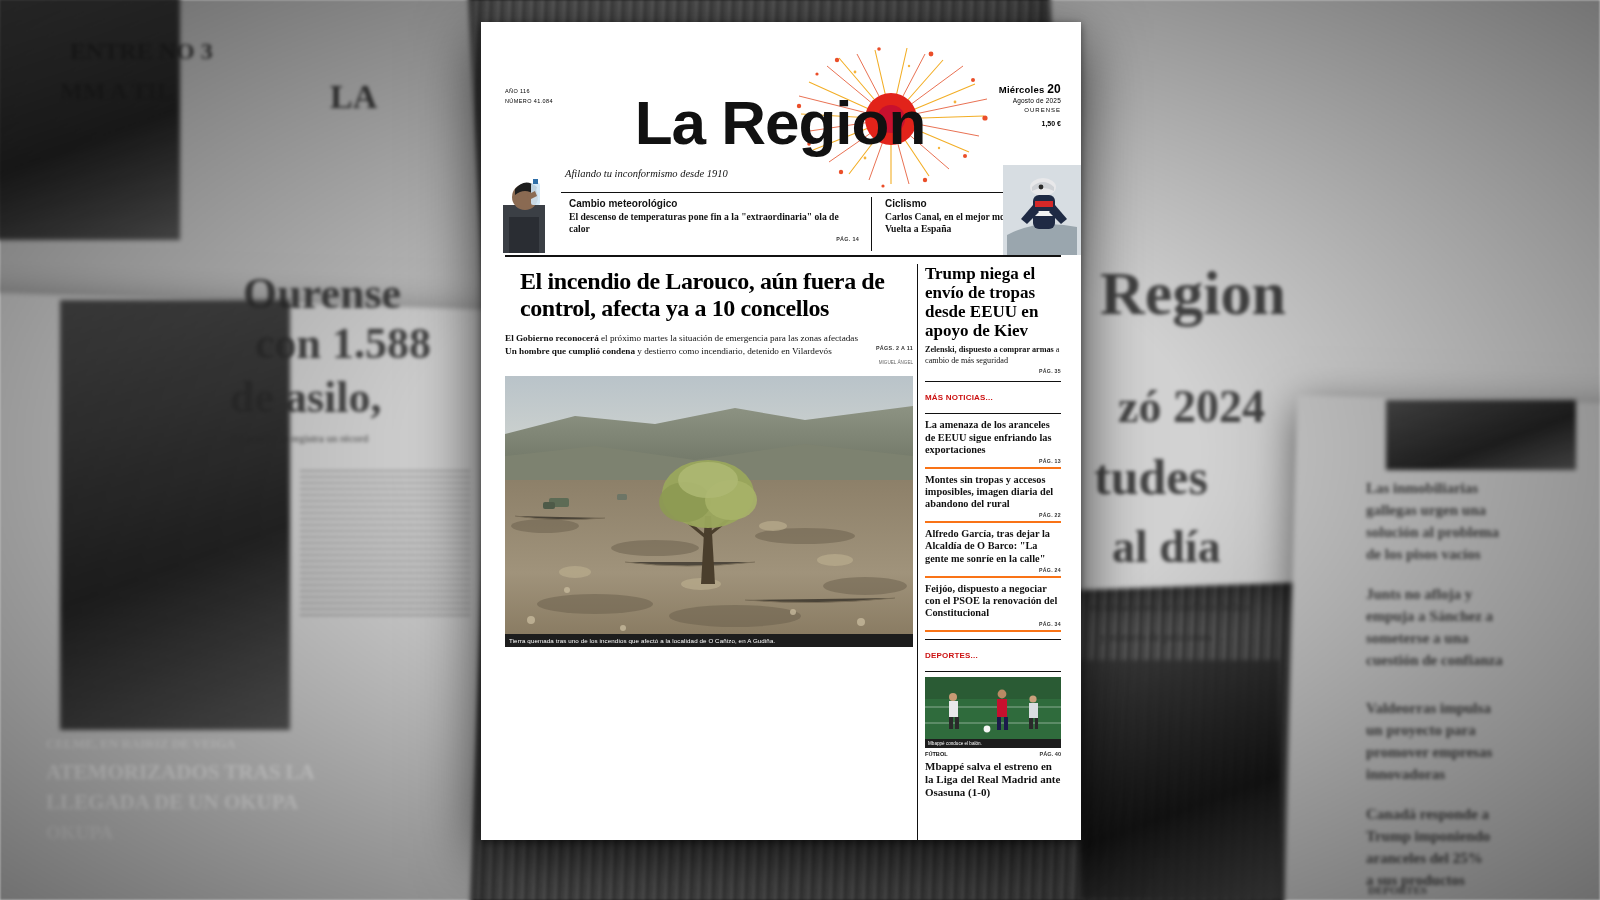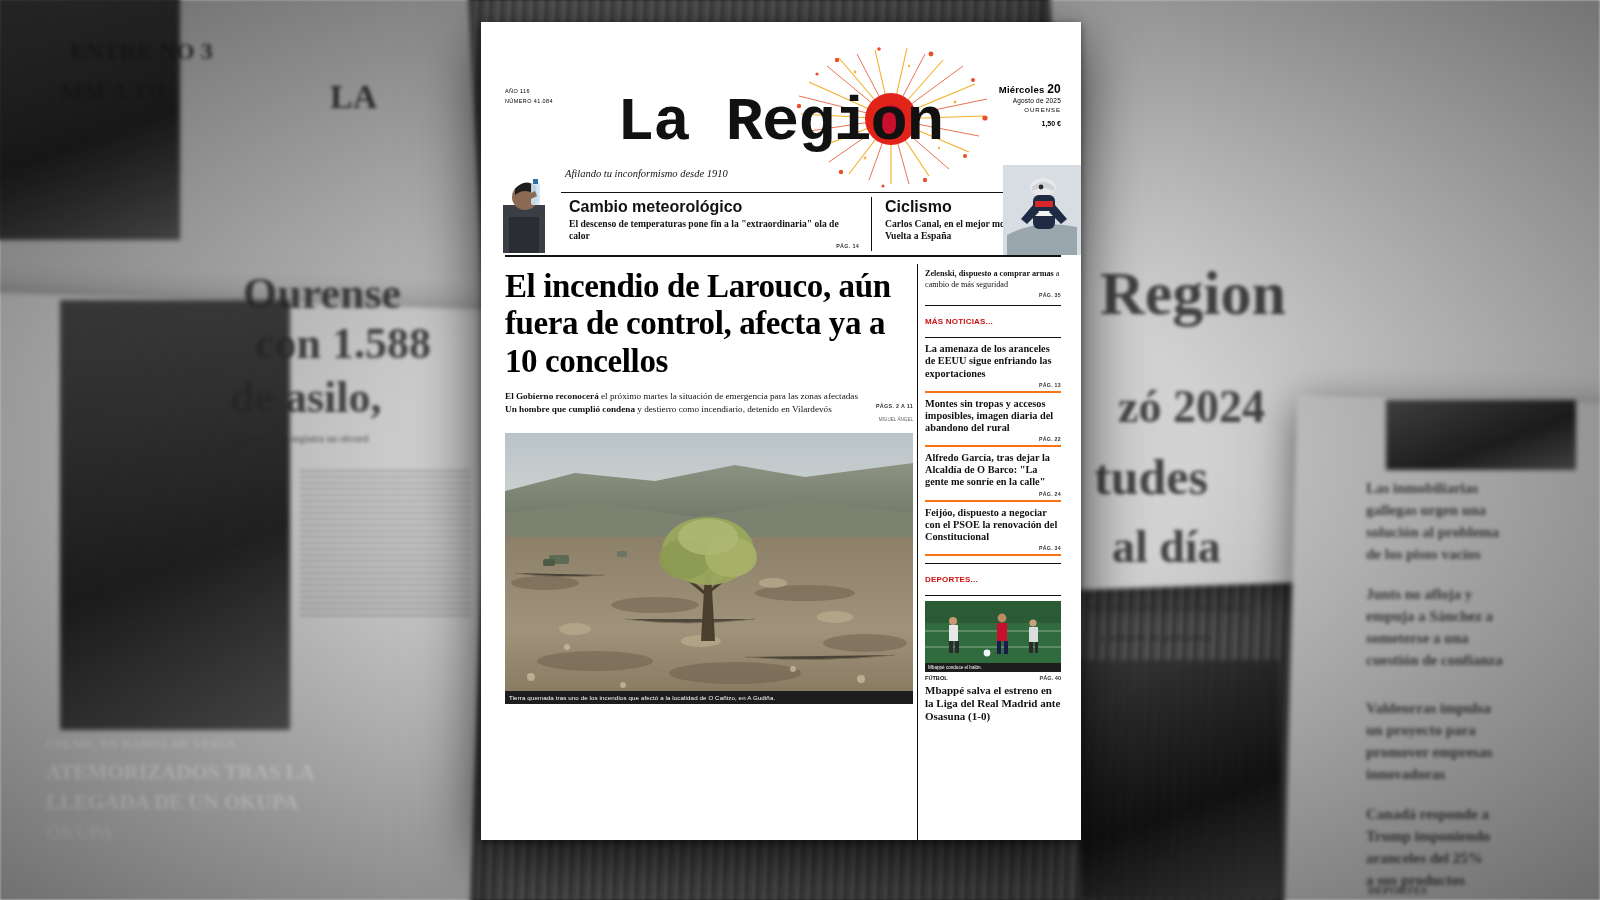"La Region" .logo { font-family: Liberation Mono, monospace -> Liberation Sans, sans-serif }
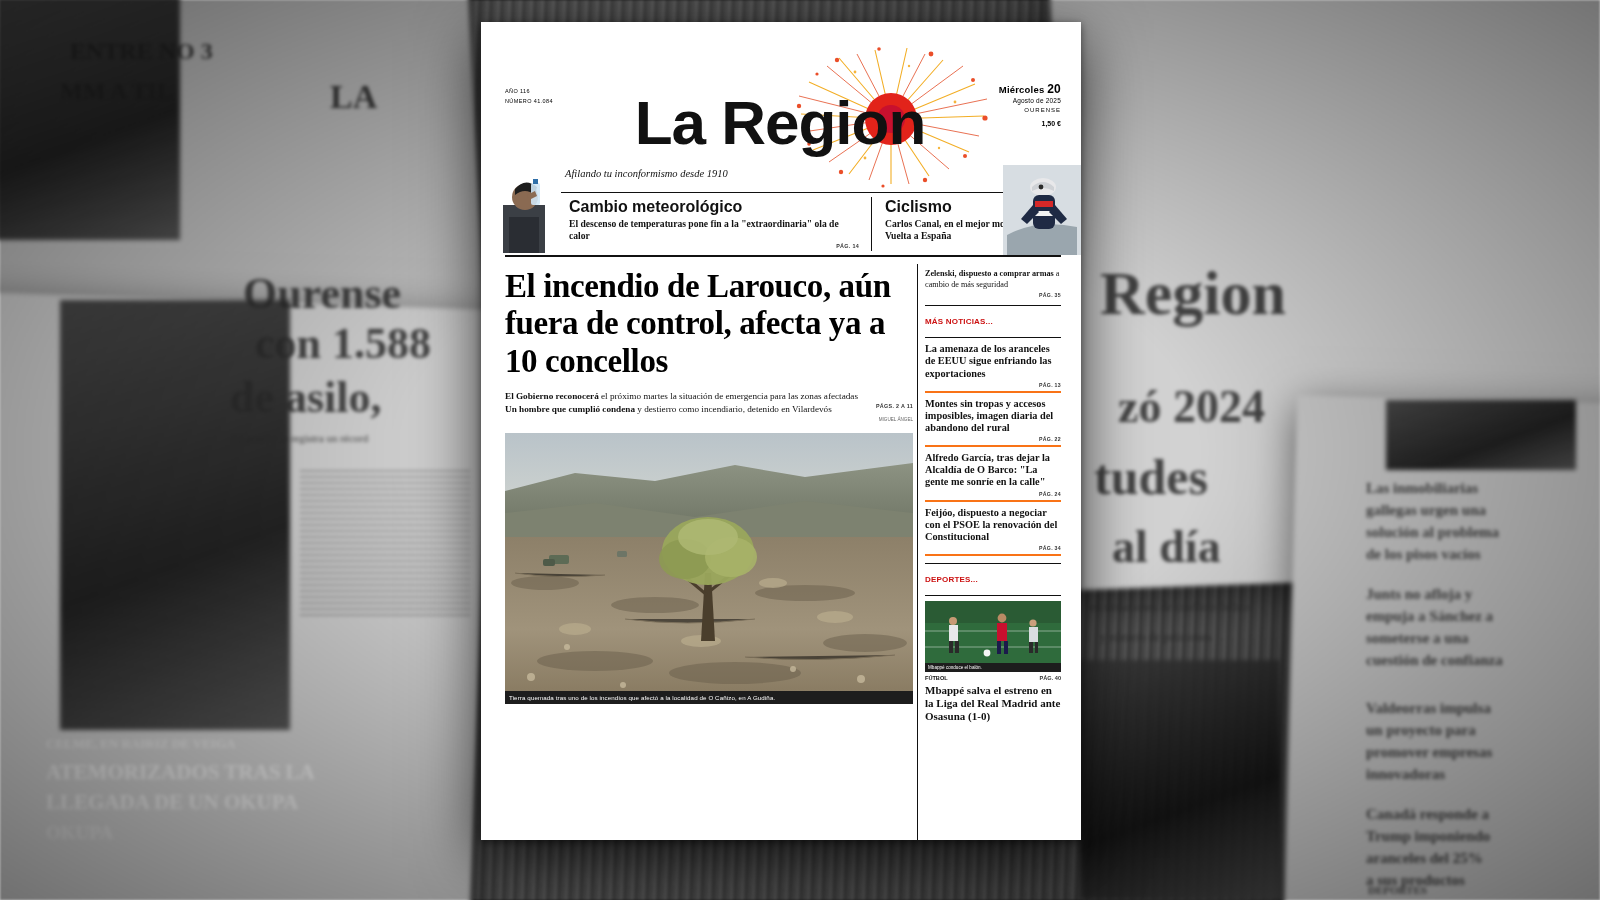"Cambio meteorológico" .t-kicker { font-size: 16px -> 10px }
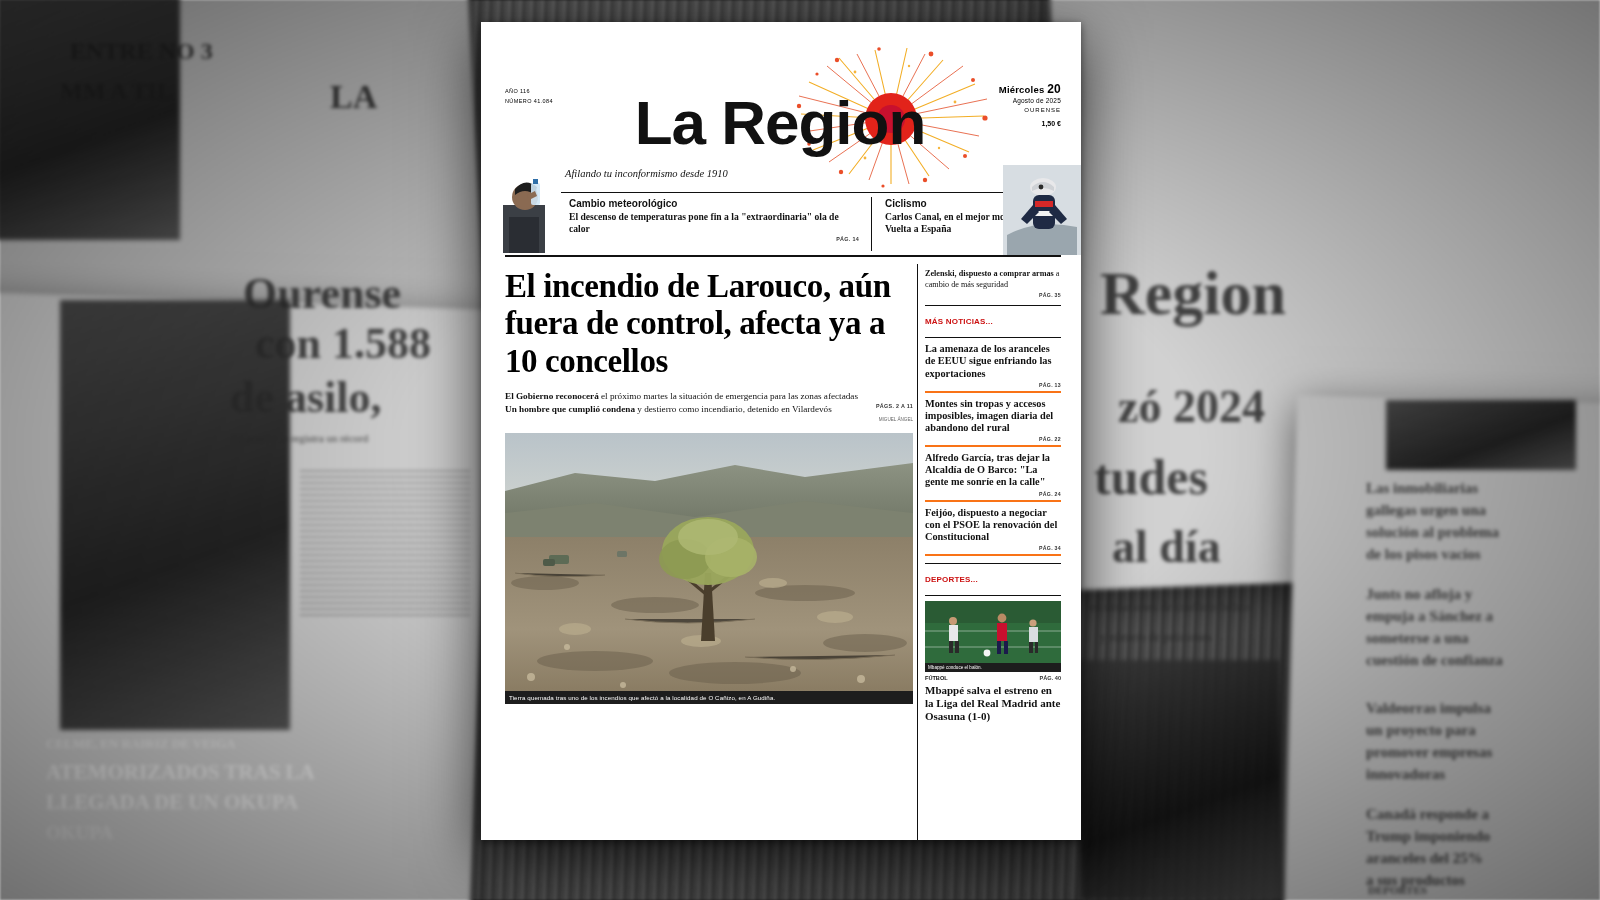"El incendio de Larouco, aún" .headline { font-size: 33px -> 24px; margin: 4px 0 10px 0 -> 4px 0 10px 15px }
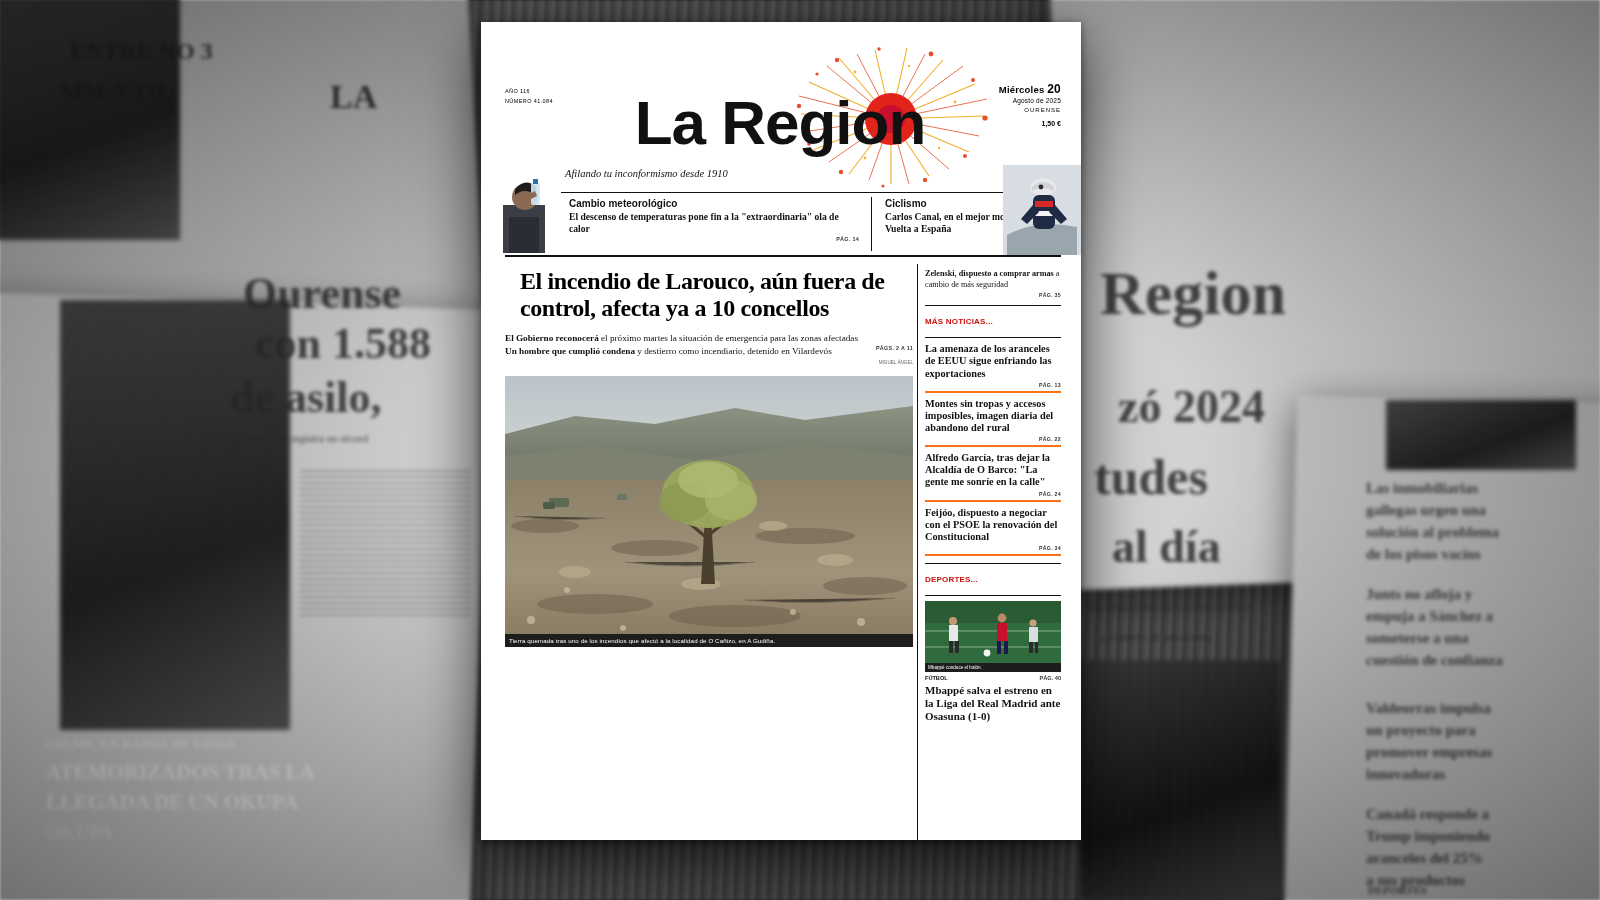"Trump niega el envío de" div.r-head { html: none -> <div>Trump niega el envío de tropas desde EEUU en apoyo de Kiev</div> }
